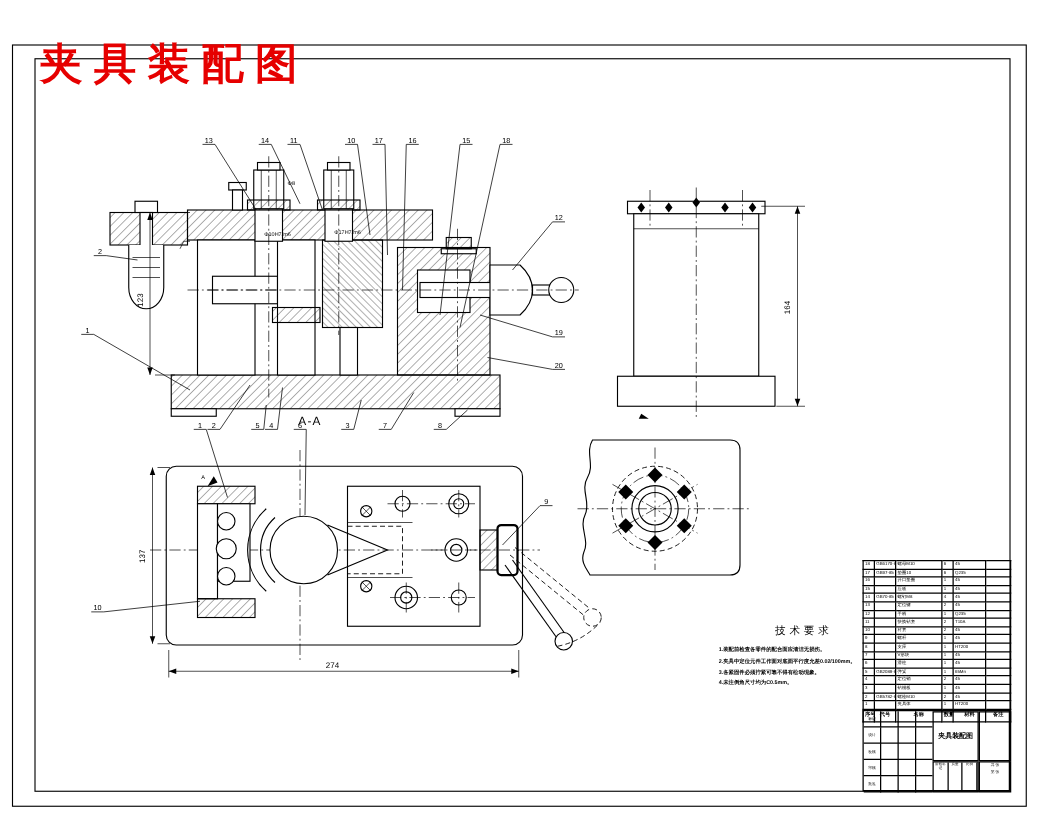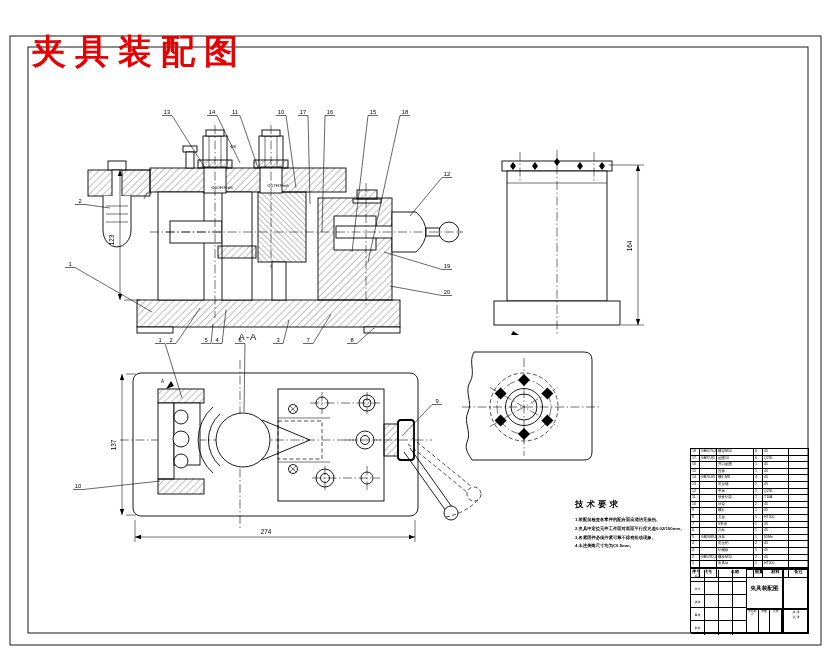"技术要求" #techreq .tr-title { font-weight: bold -> normal; text-align: none -> center }
